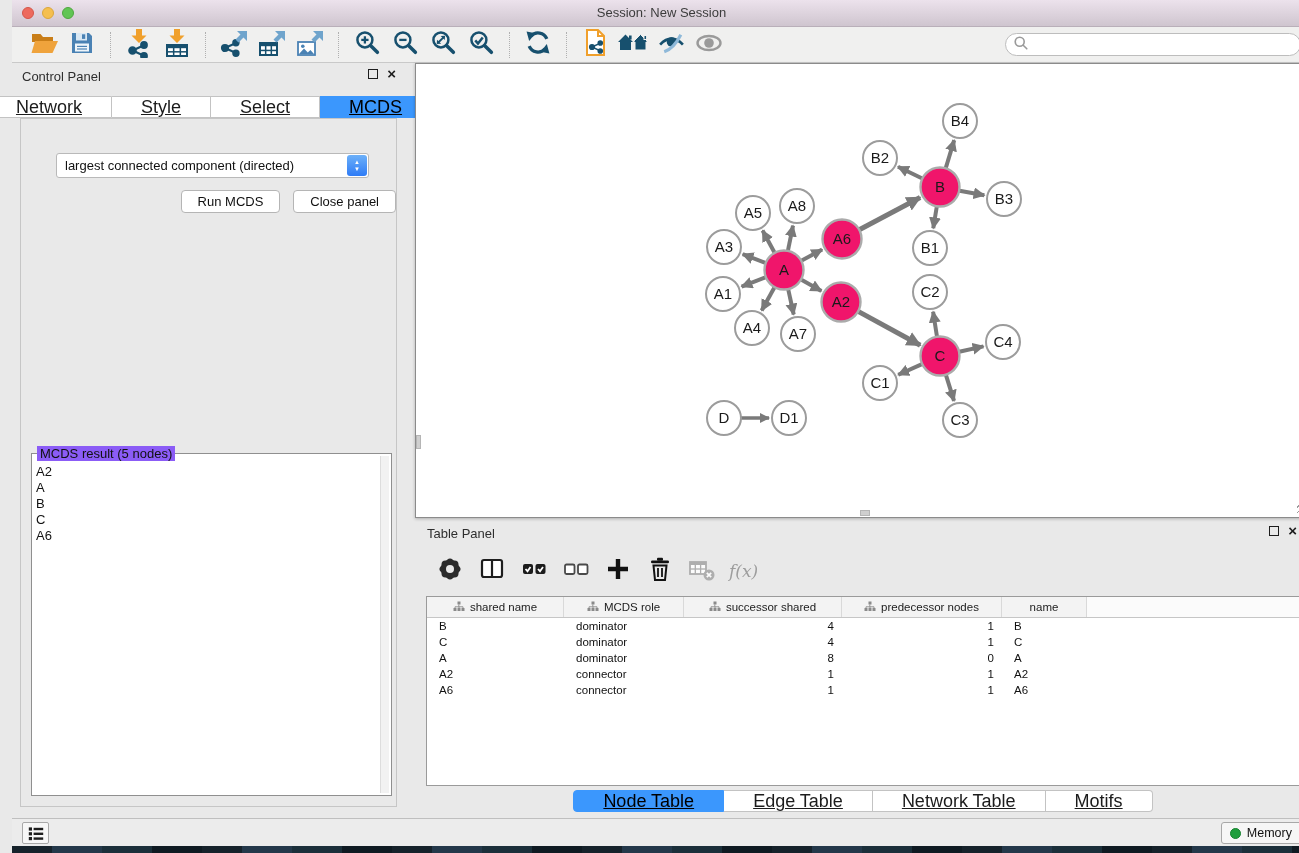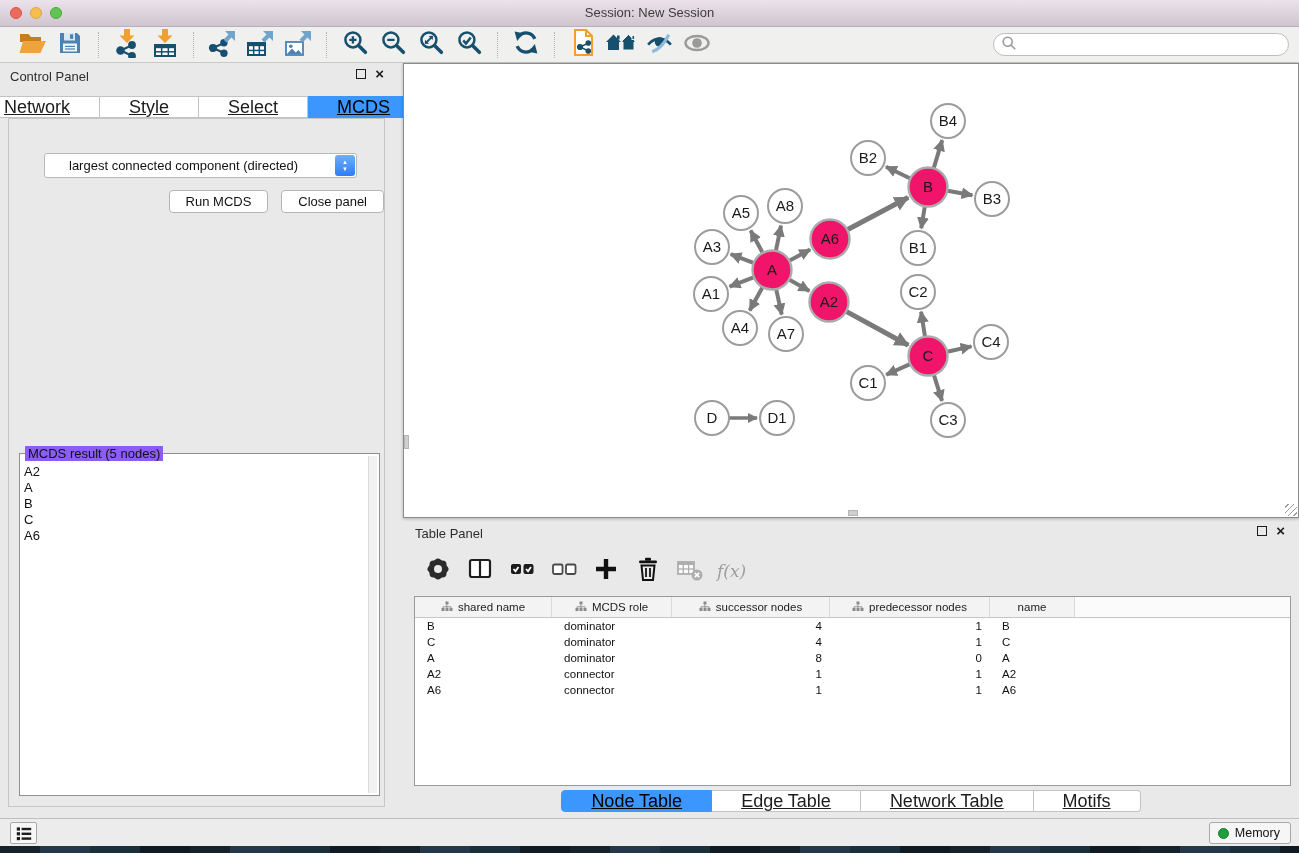"Session: New Session" .screen { margin-left: none -> 12px }
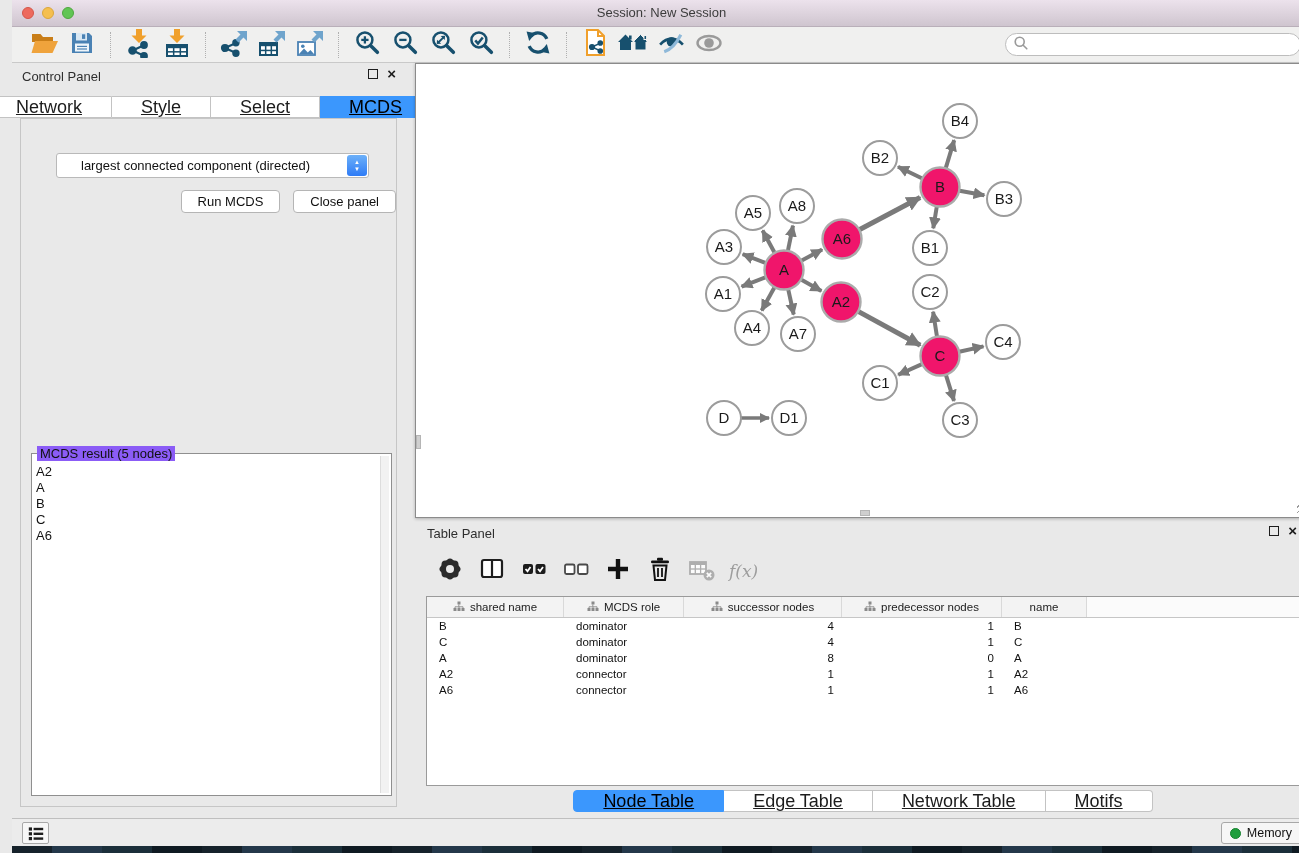"largest connected component (directed)" .dropdown .dd-text { padding-left: 24px -> 8px }
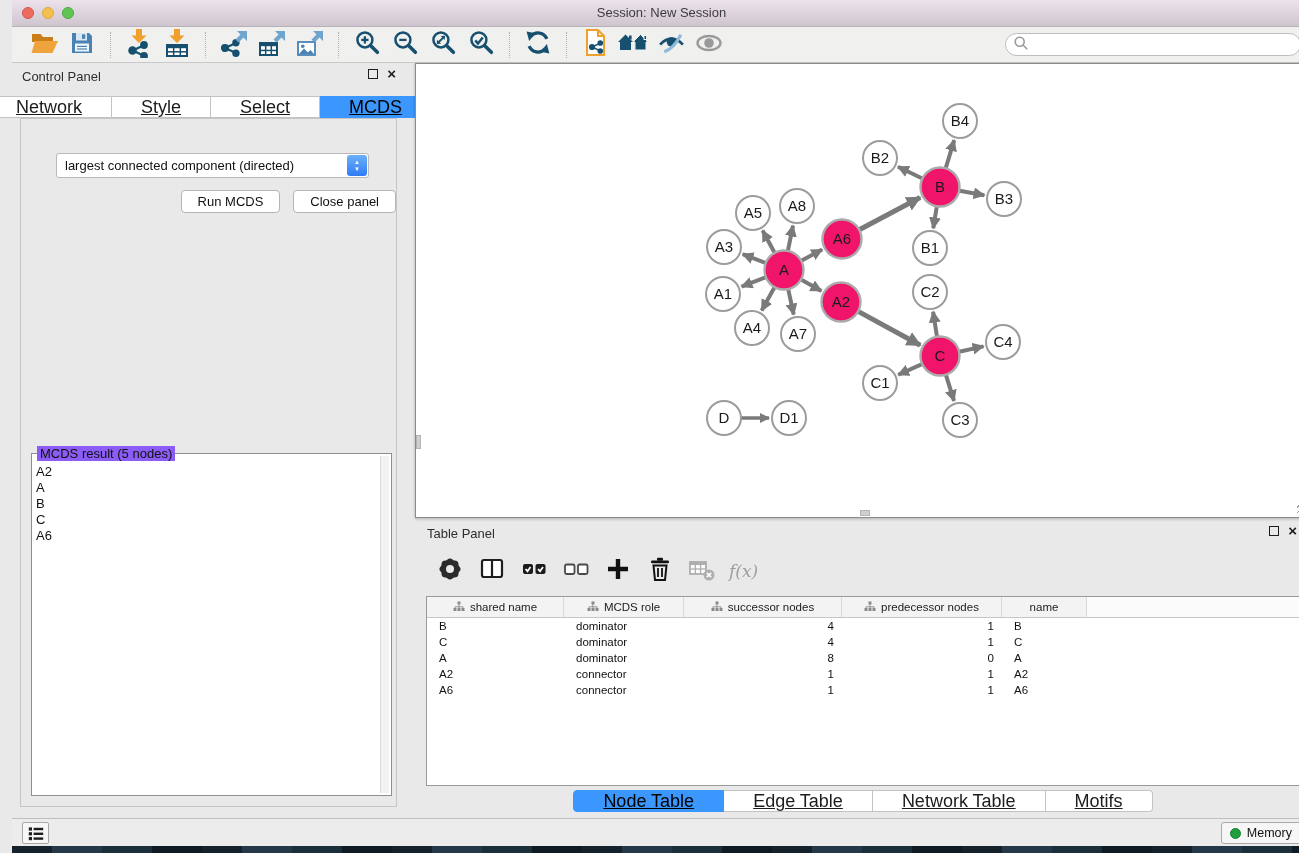"successor nodes" span { text: nodes -> shared }
